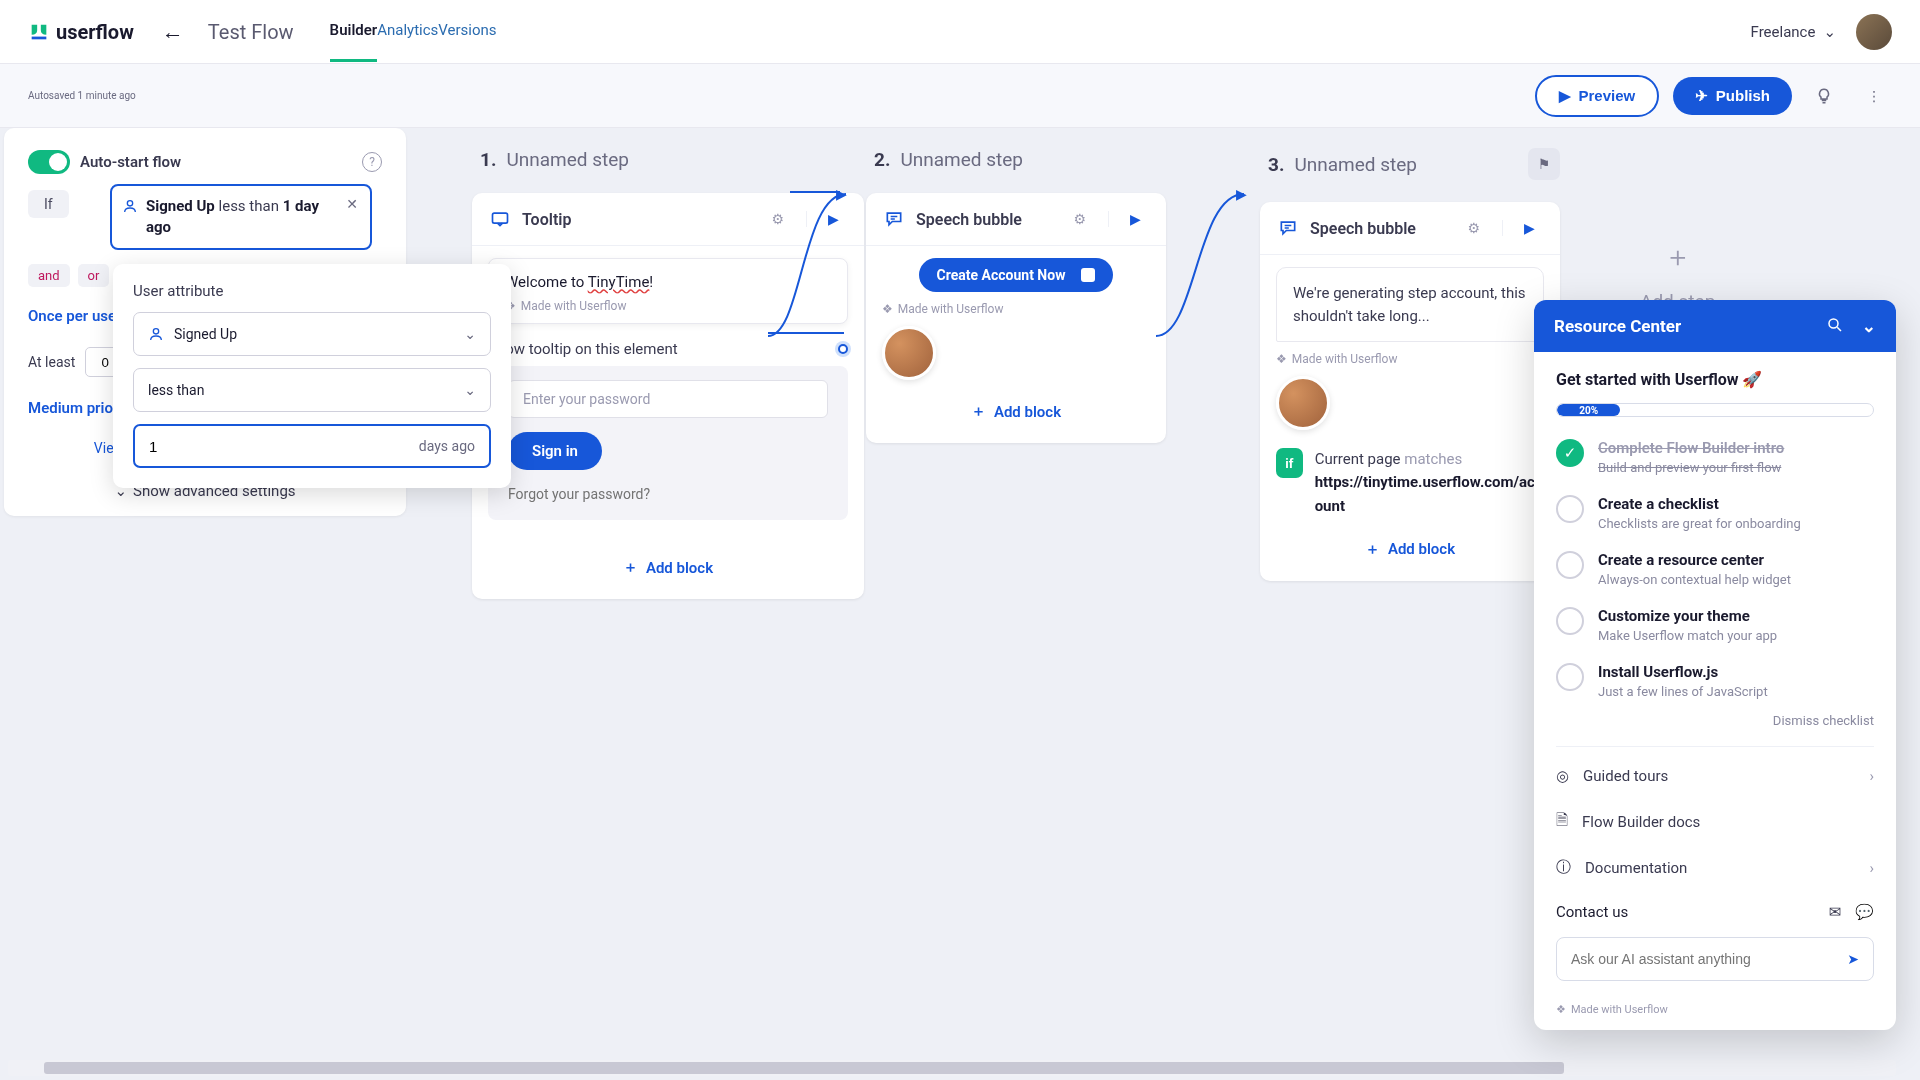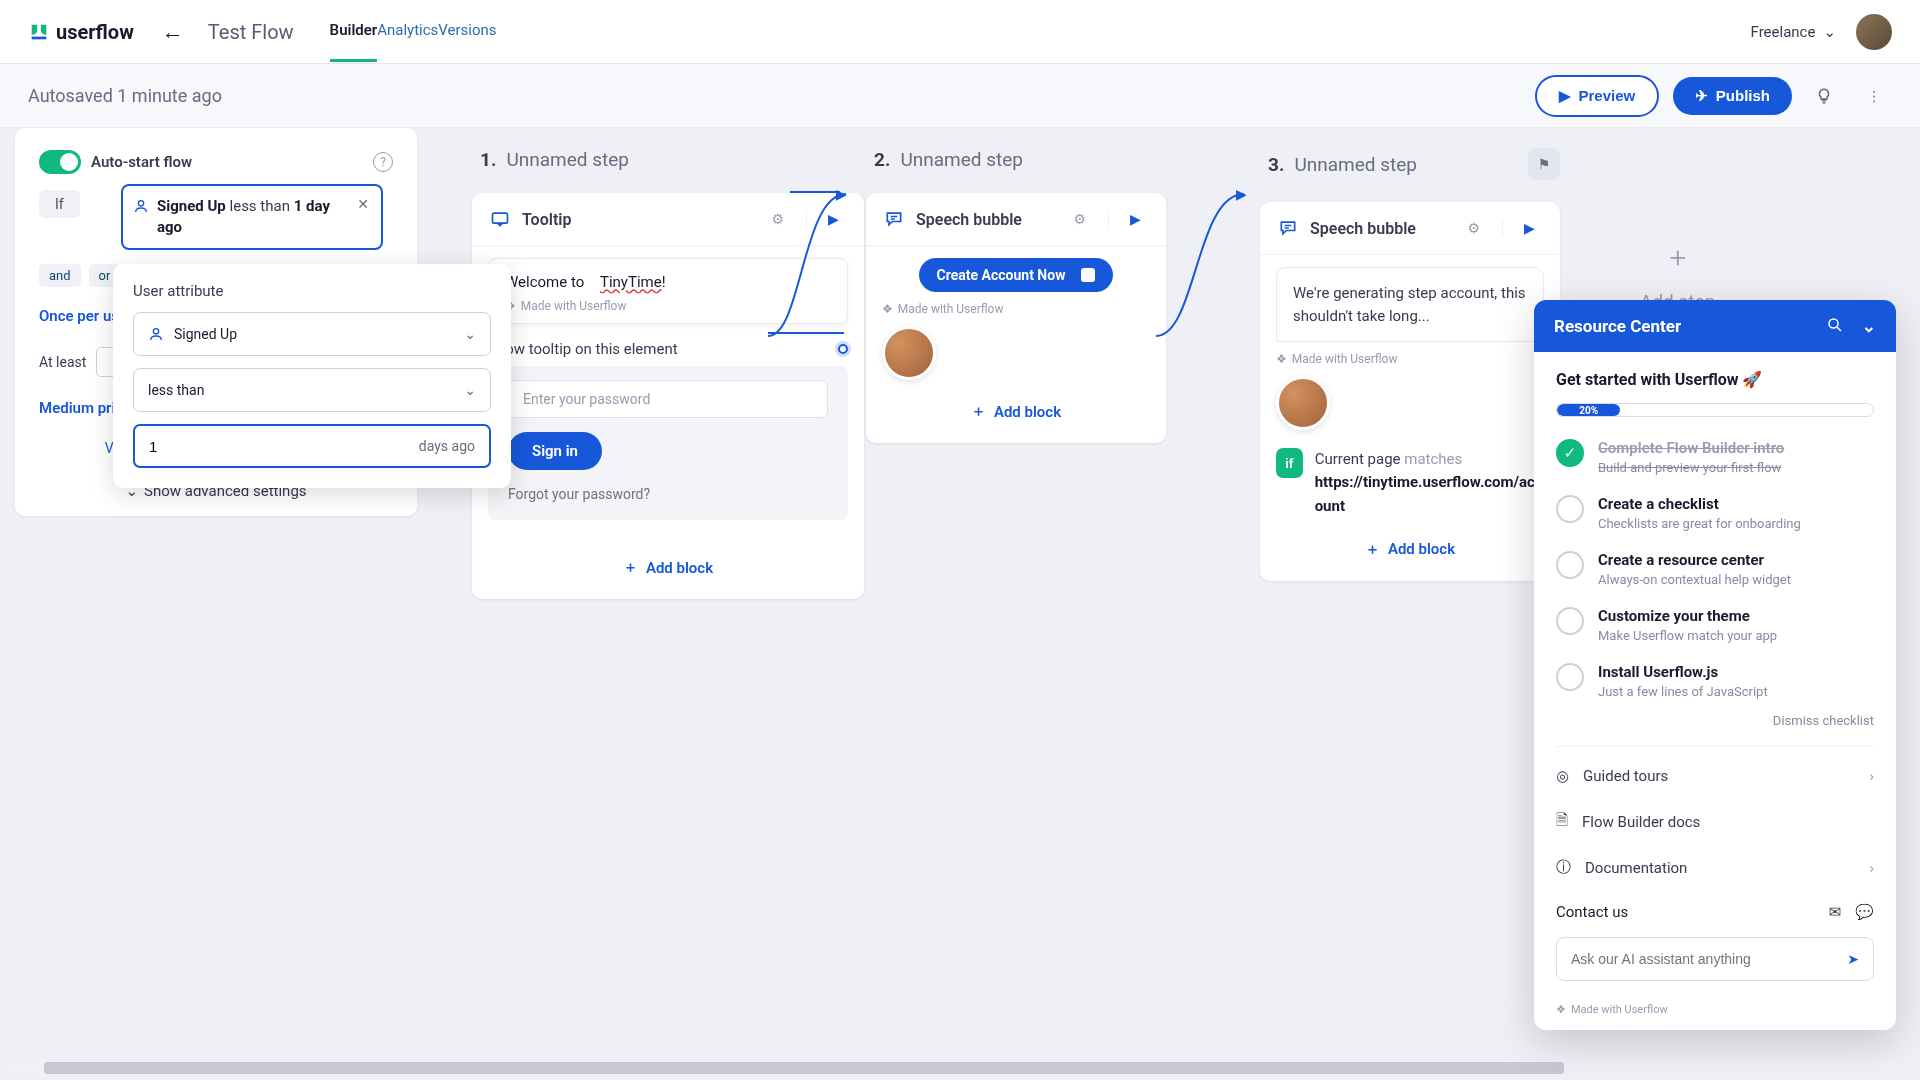"Autosaved 1 minute ago" .autosave { font-size: 18px -> 10px }
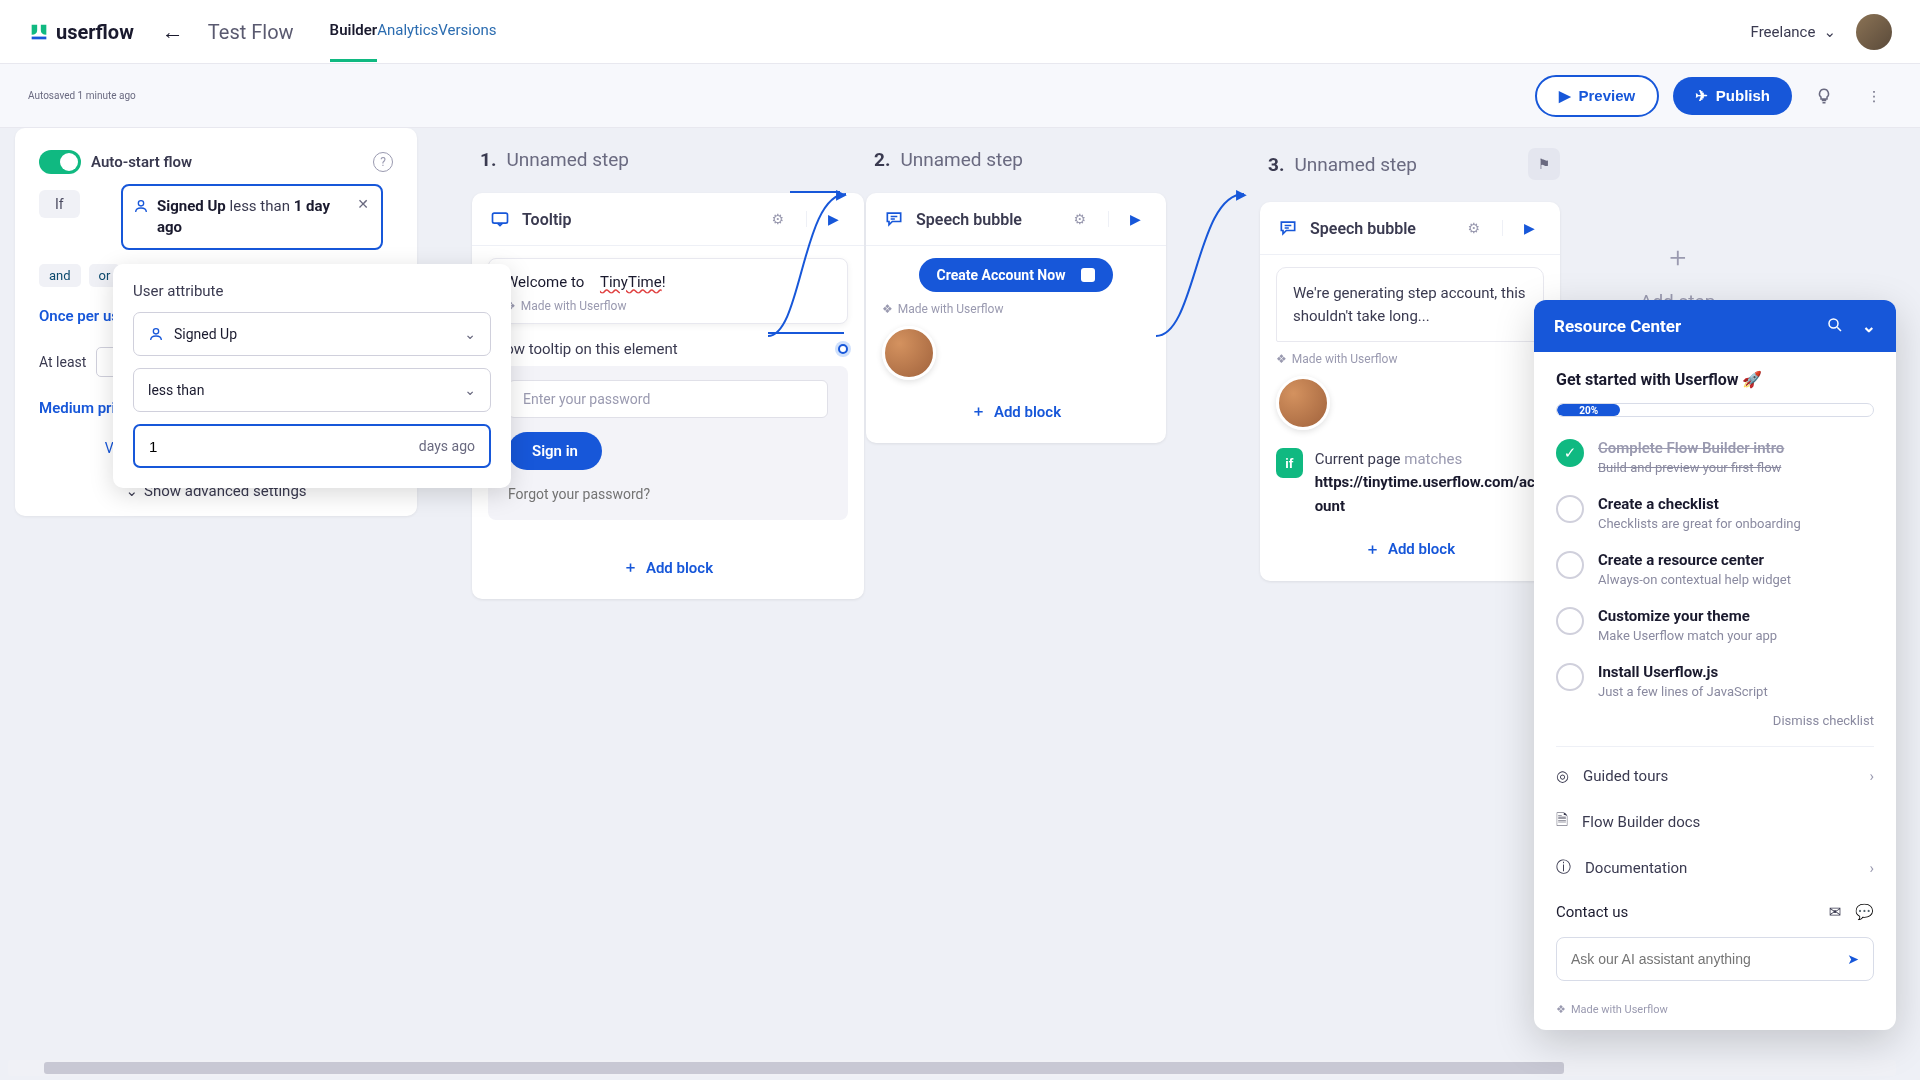"Auto-start flow" .side-panel { left: 15px -> 4px }
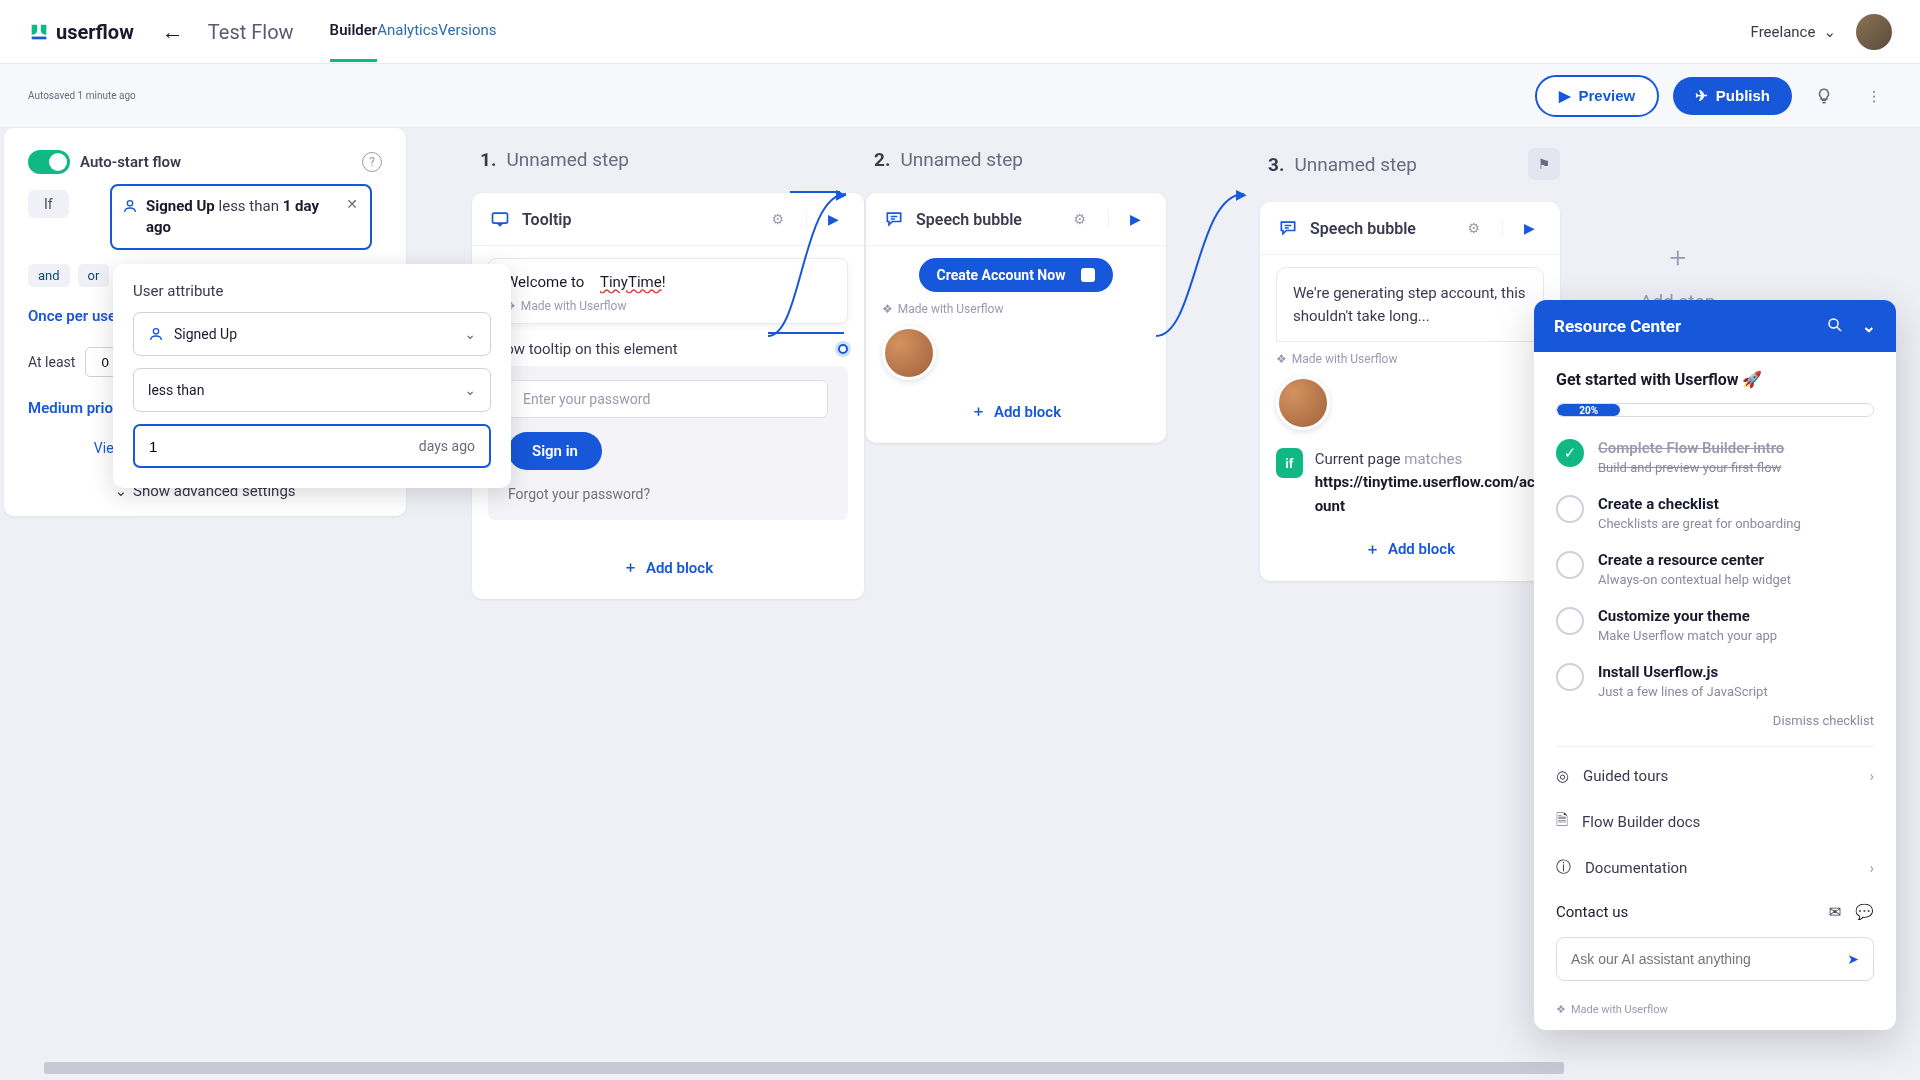"and" .logic-pill { color: #0c4a6e -> #be185d }
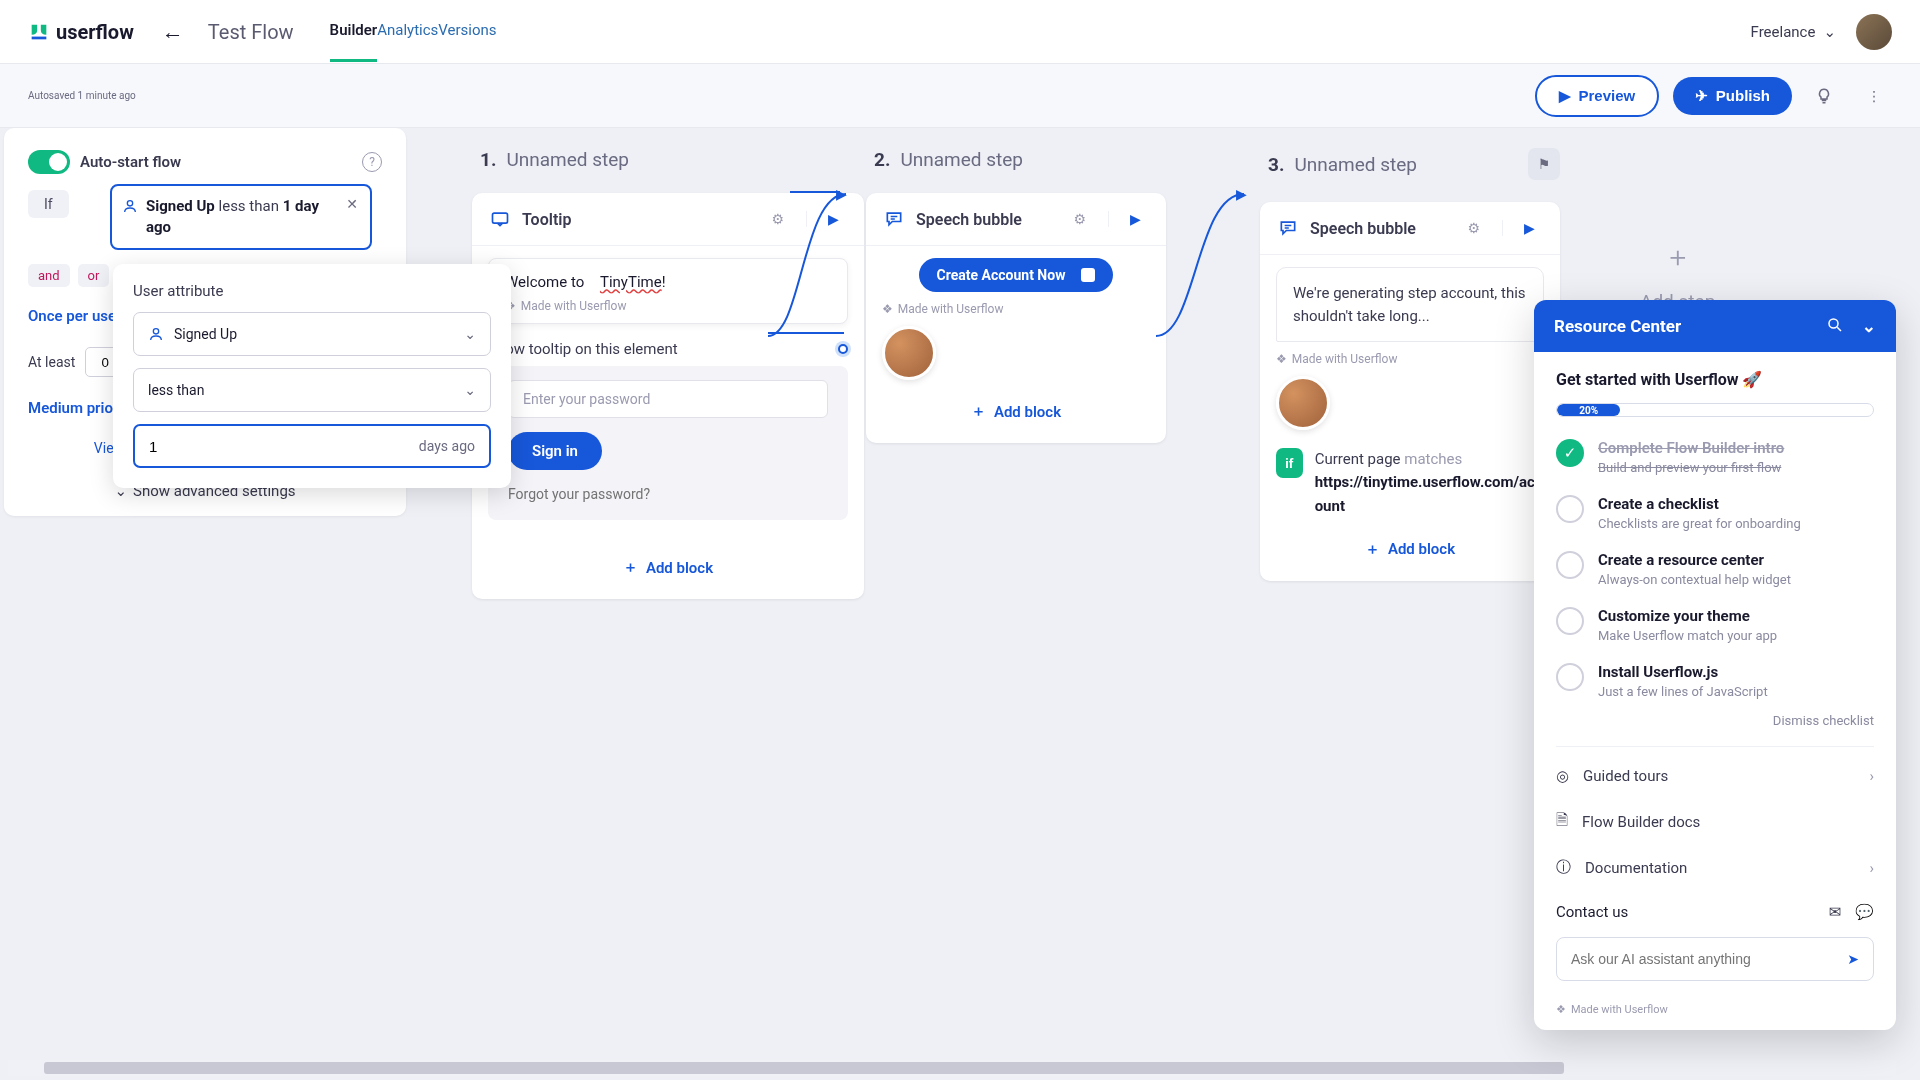"TinyTime" .tooltip-box .tw .wavy { margin-left: 12px -> none }
